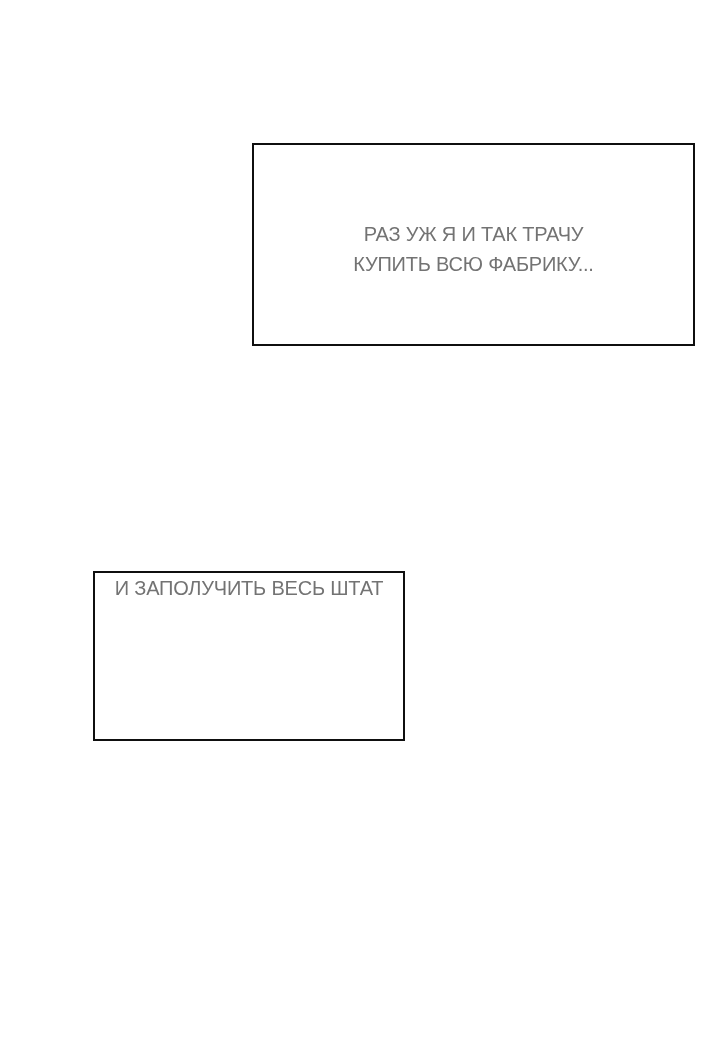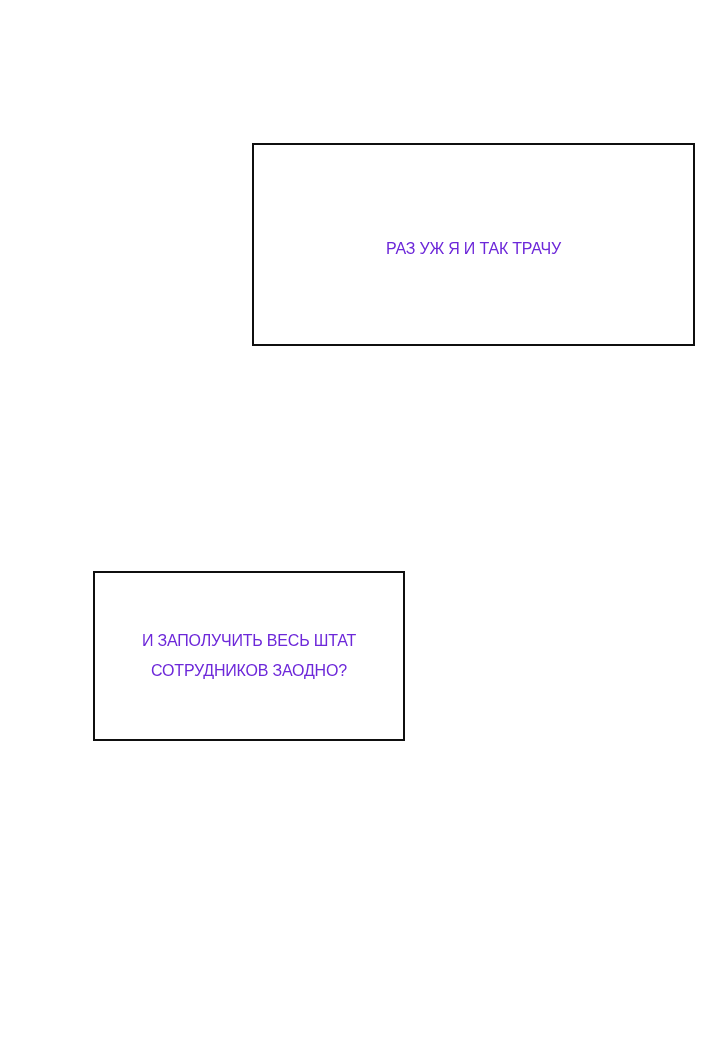"РАЗ УЖ Я И ТАК" .caption-line { color: #6d28d9 -> #737373; font-size: 16px -> 20px }
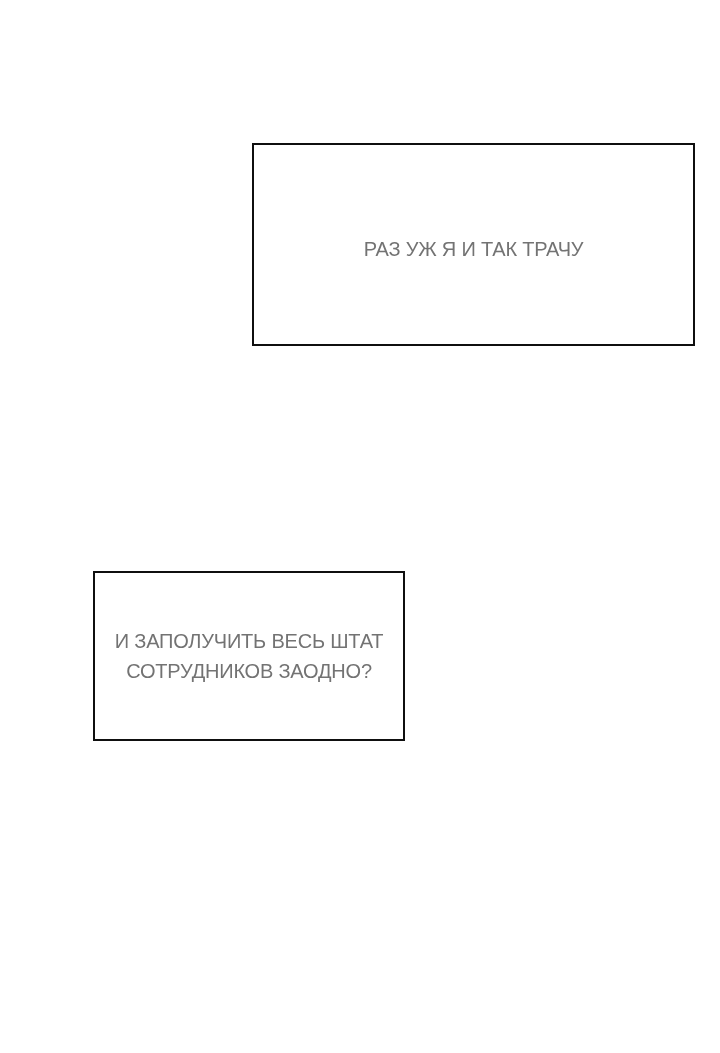"КУПИТЬ ВСЮ ФАБРИКУ..." div.caption-line { html: none -> <div>КУПИТЬ ВСЮ ФАБРИКУ...</div> }
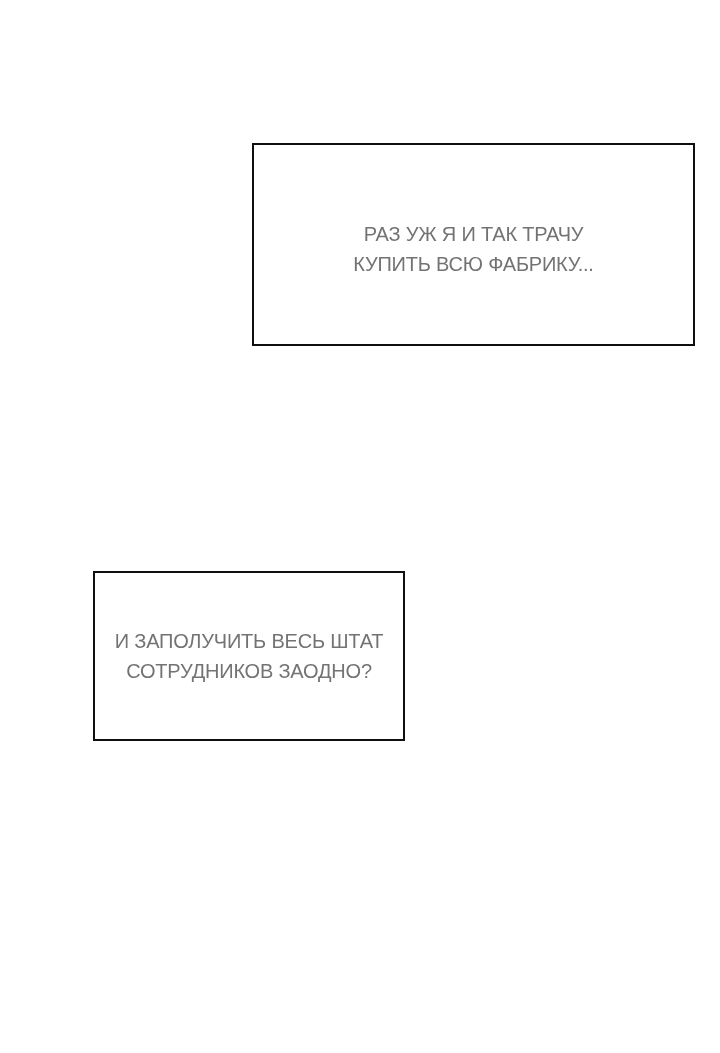"И ЗАПОЛУЧИТЬ ВЕСЬ ШТАТ" .caption-box-left { justify-content: none -> space-between }
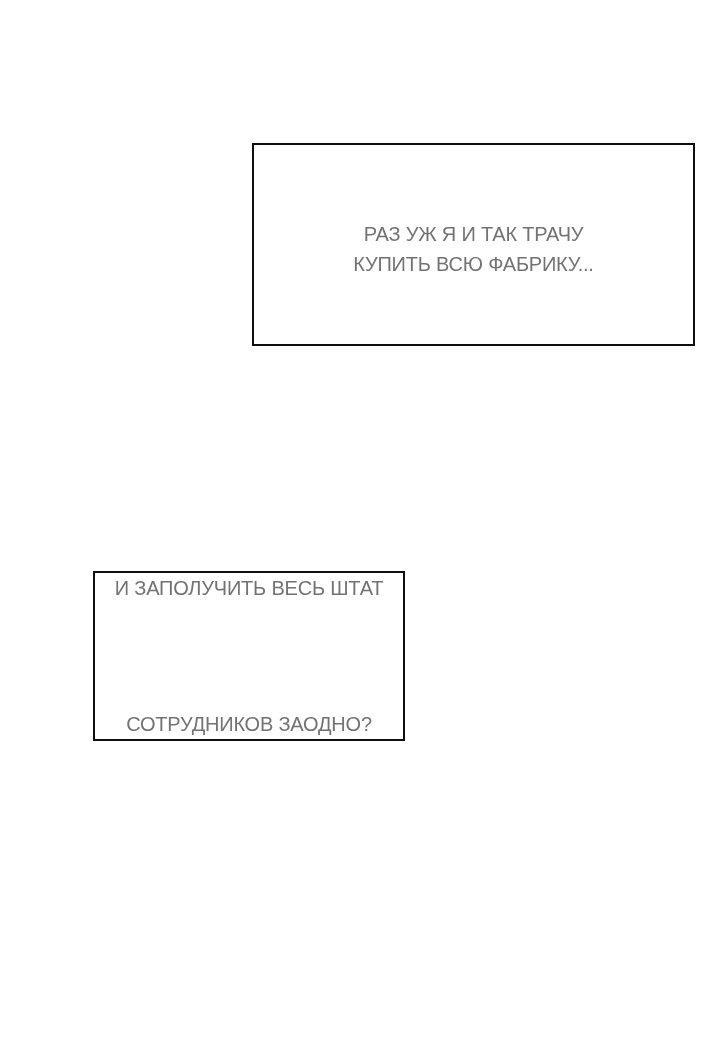"СОТРУДНИКОВ ЗАОДНО?" div.caption-line { html: <div>СОТРУДНИКОВ ЗАОДНО?</div> -> none }
